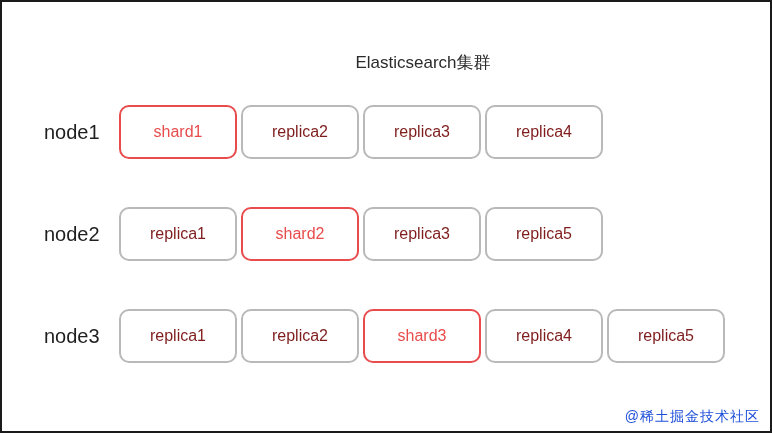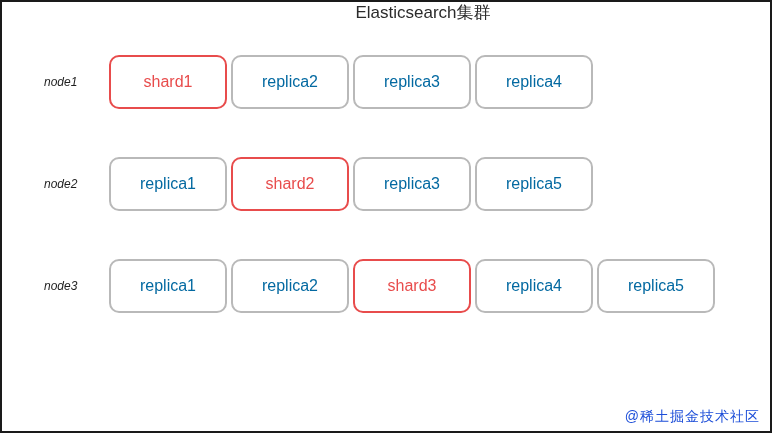"Elasticsearch集群" .title { margin-top: none -> 50px }
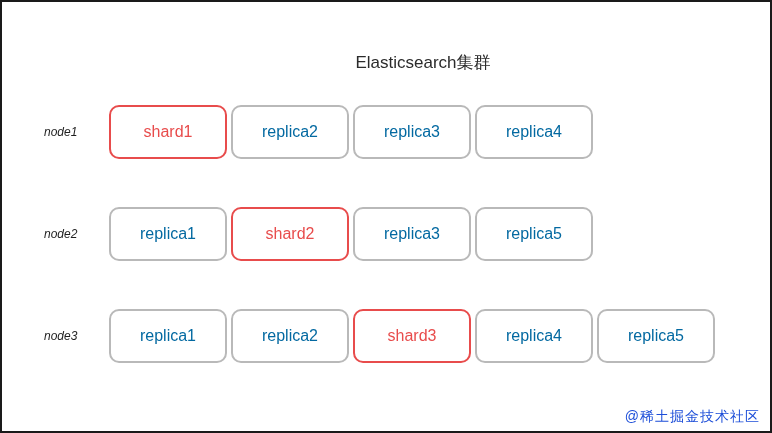"node1" .node-label { font-size: 12px -> 20px; font-style: italic -> none; margin-right: 13px -> 23px }
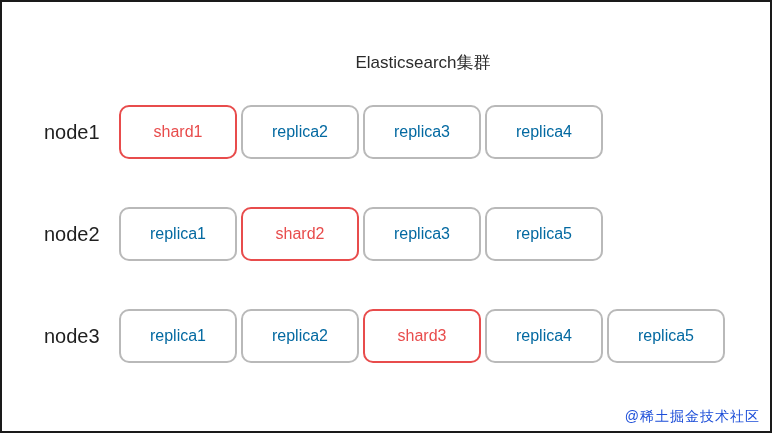"replica2" .cell[data-type="replica"] { color: #0369a1 -> #7f1d1d }
